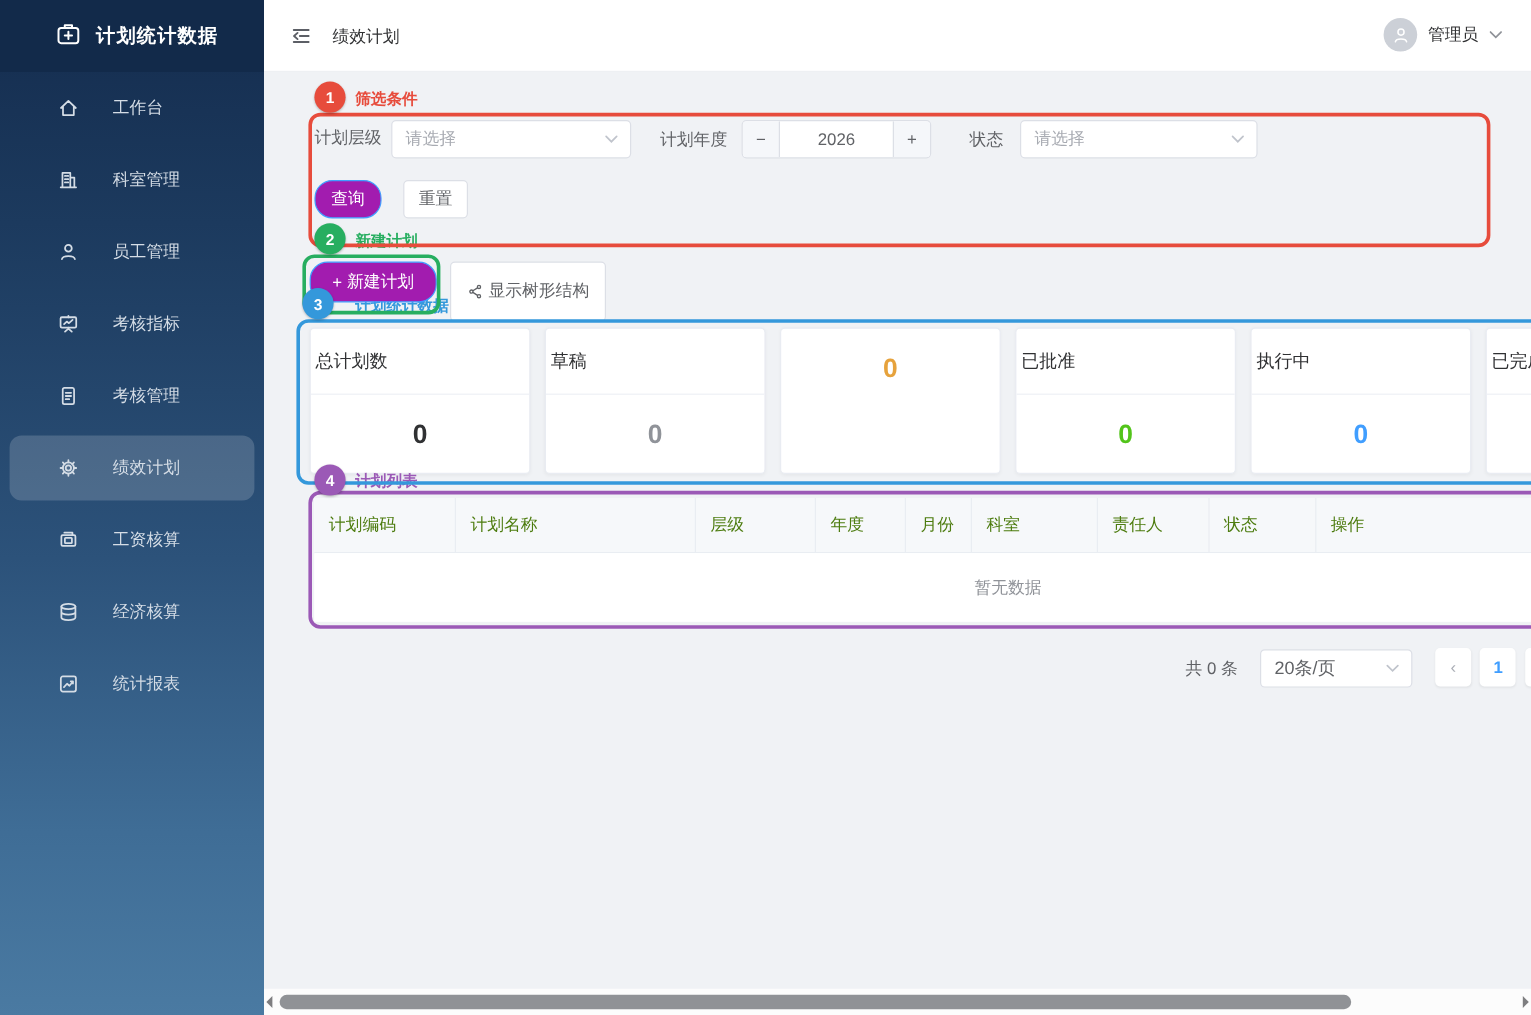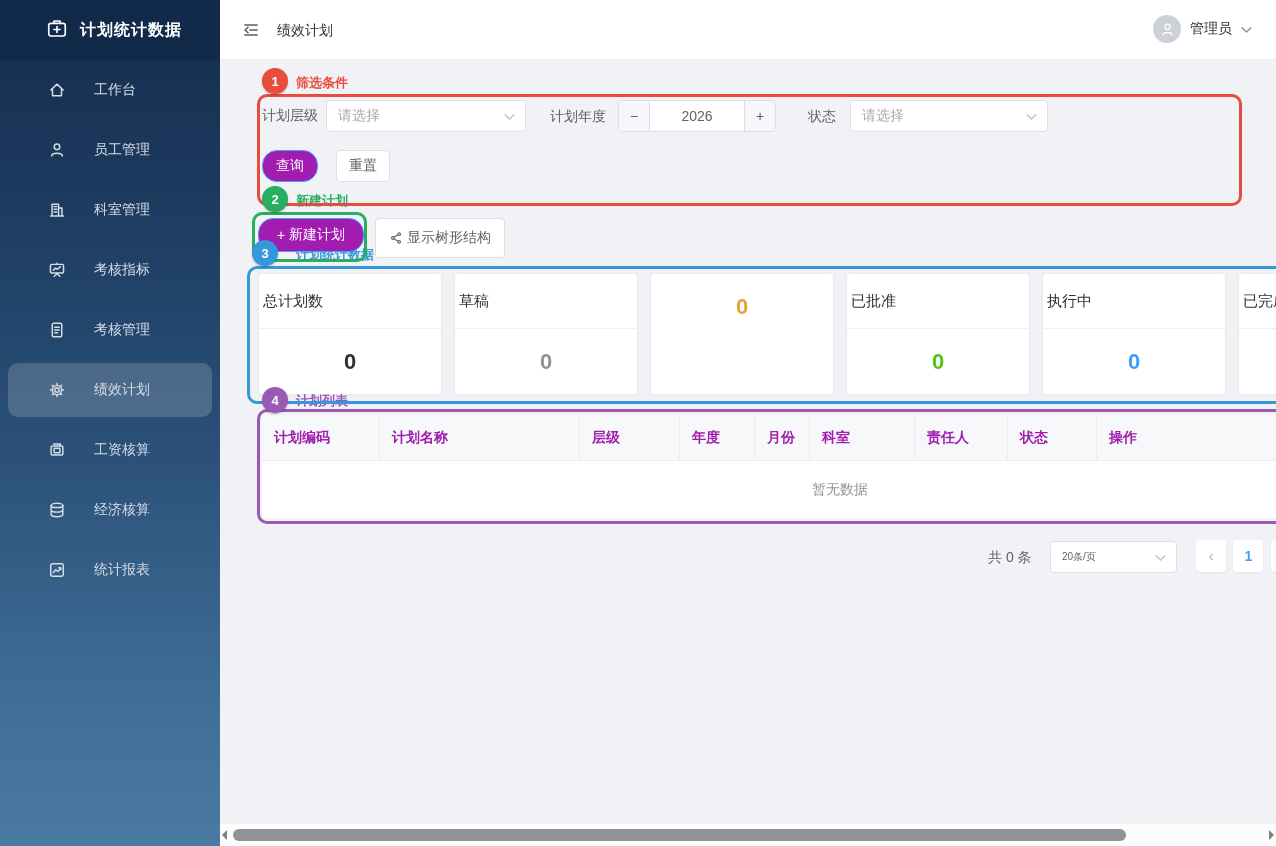"员工管理" div.side-item { order: before "科室管理" -> after "科室管理" }
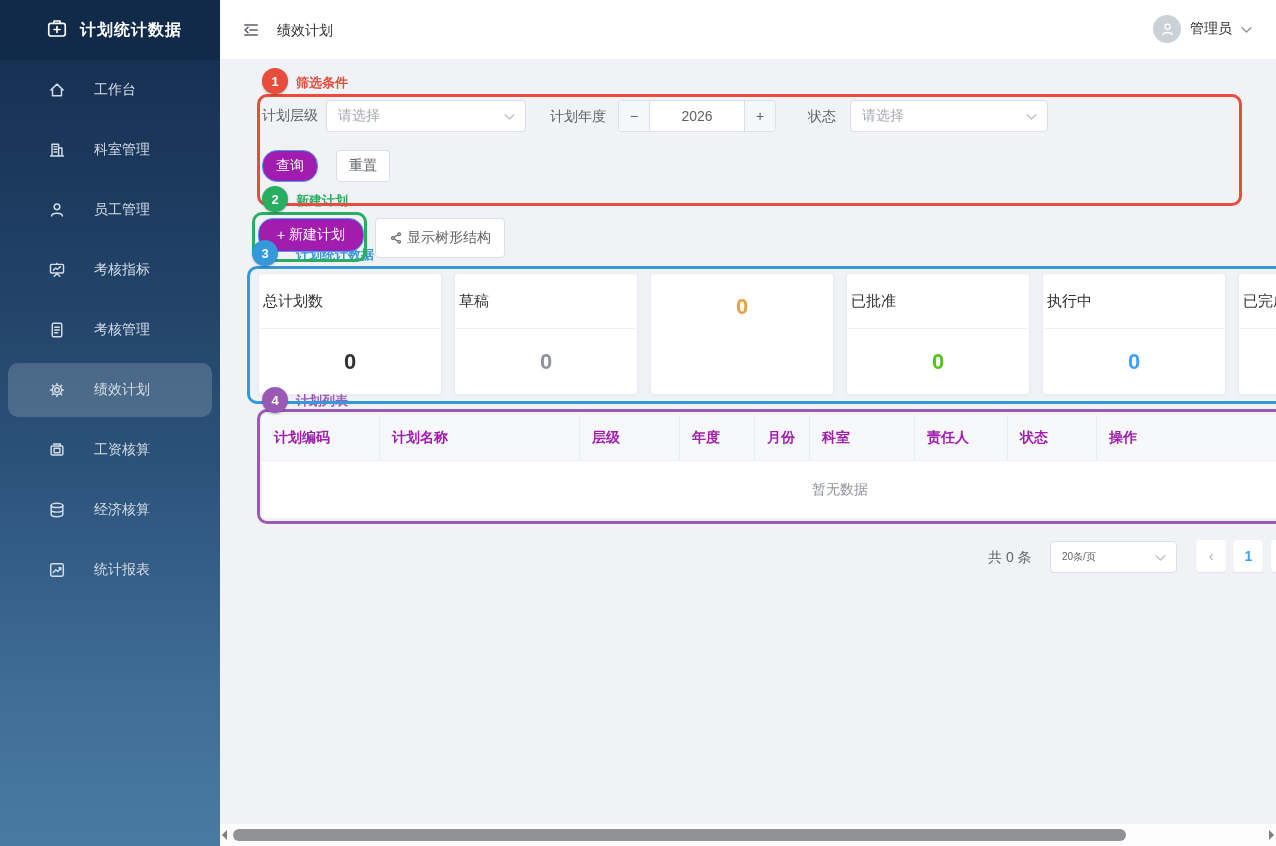"显示树形结构" button.abs { height: 40px -> 50px }
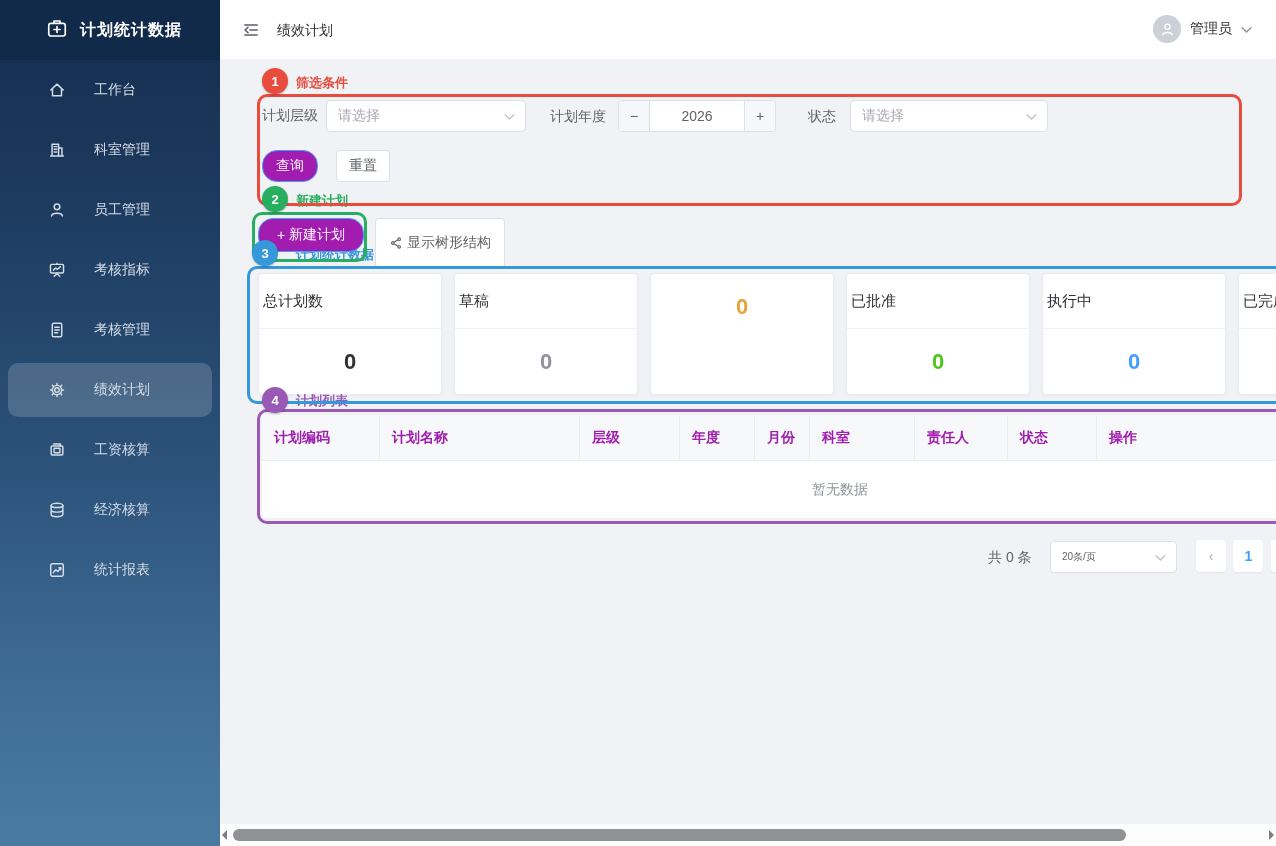"计划编码" .th { color: #a21caf -> #4d7c0f; font-weight: bold -> normal }
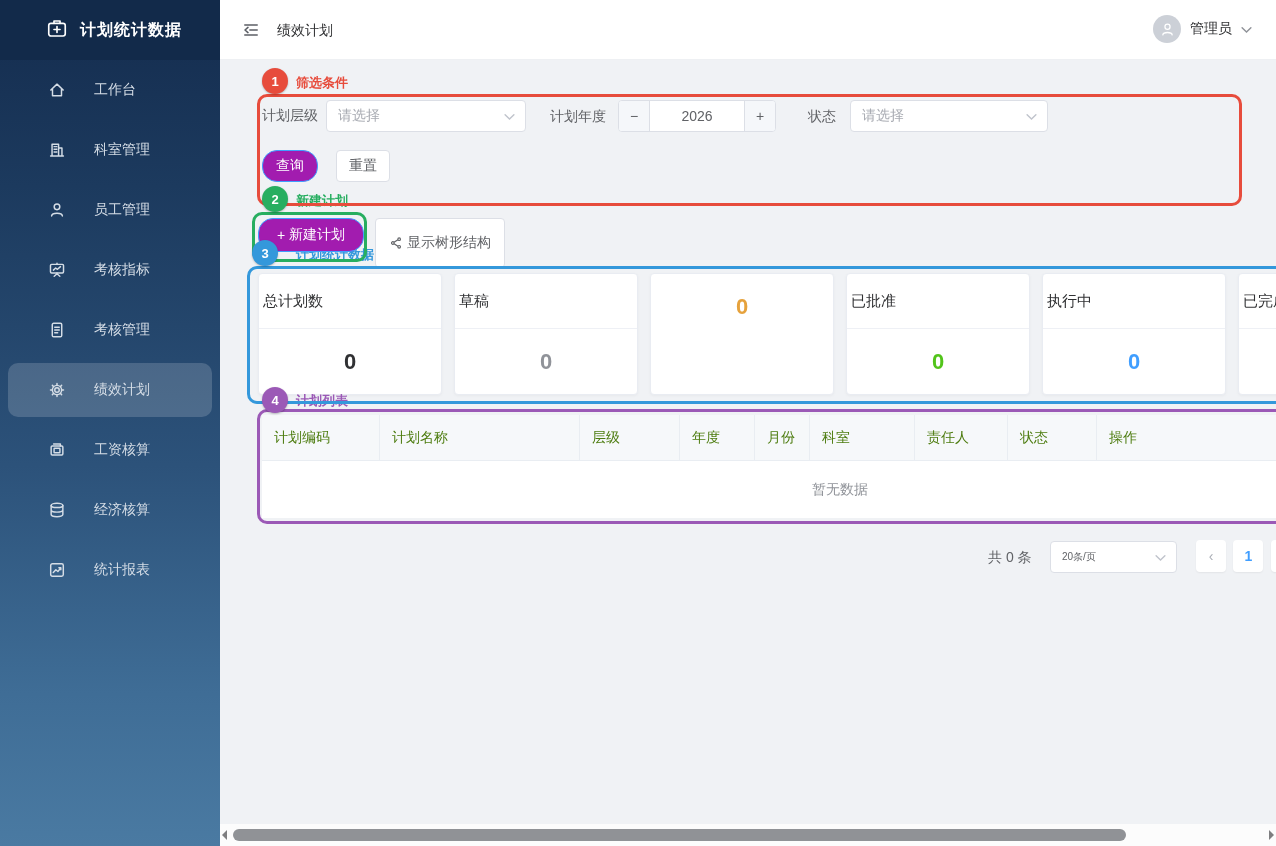"20条/页" .sel .val { font-size: 10px -> 15px }
